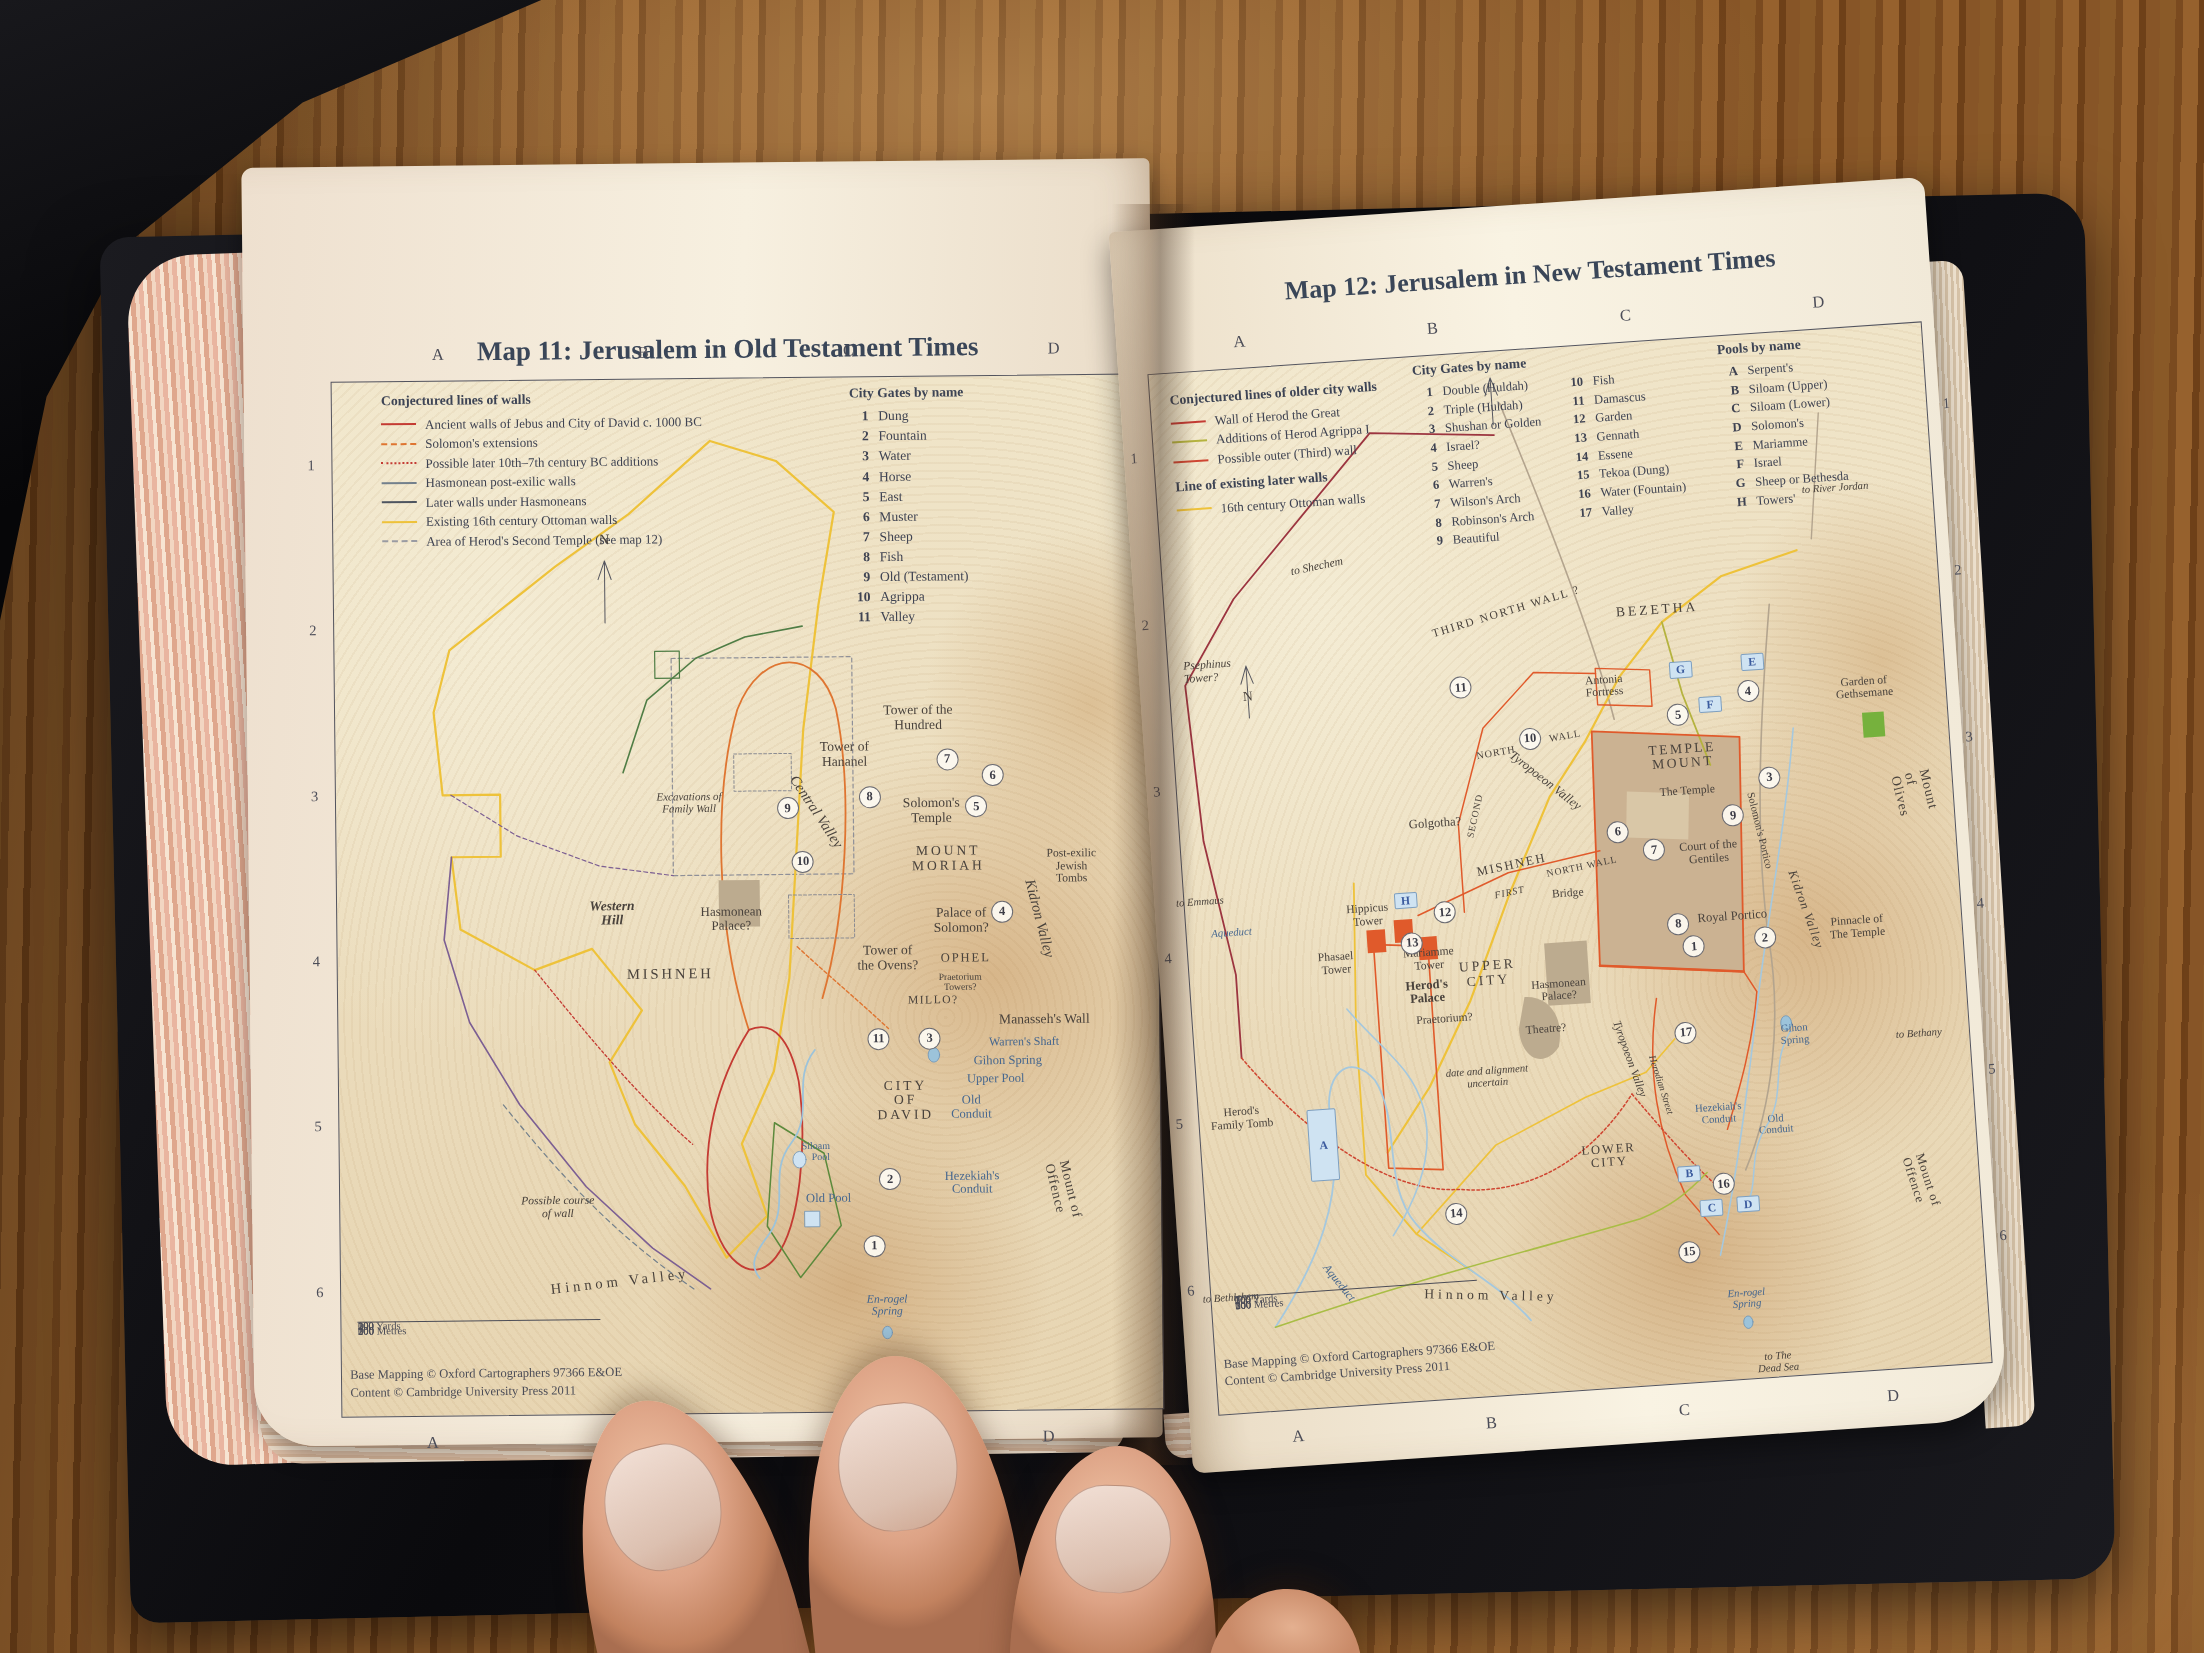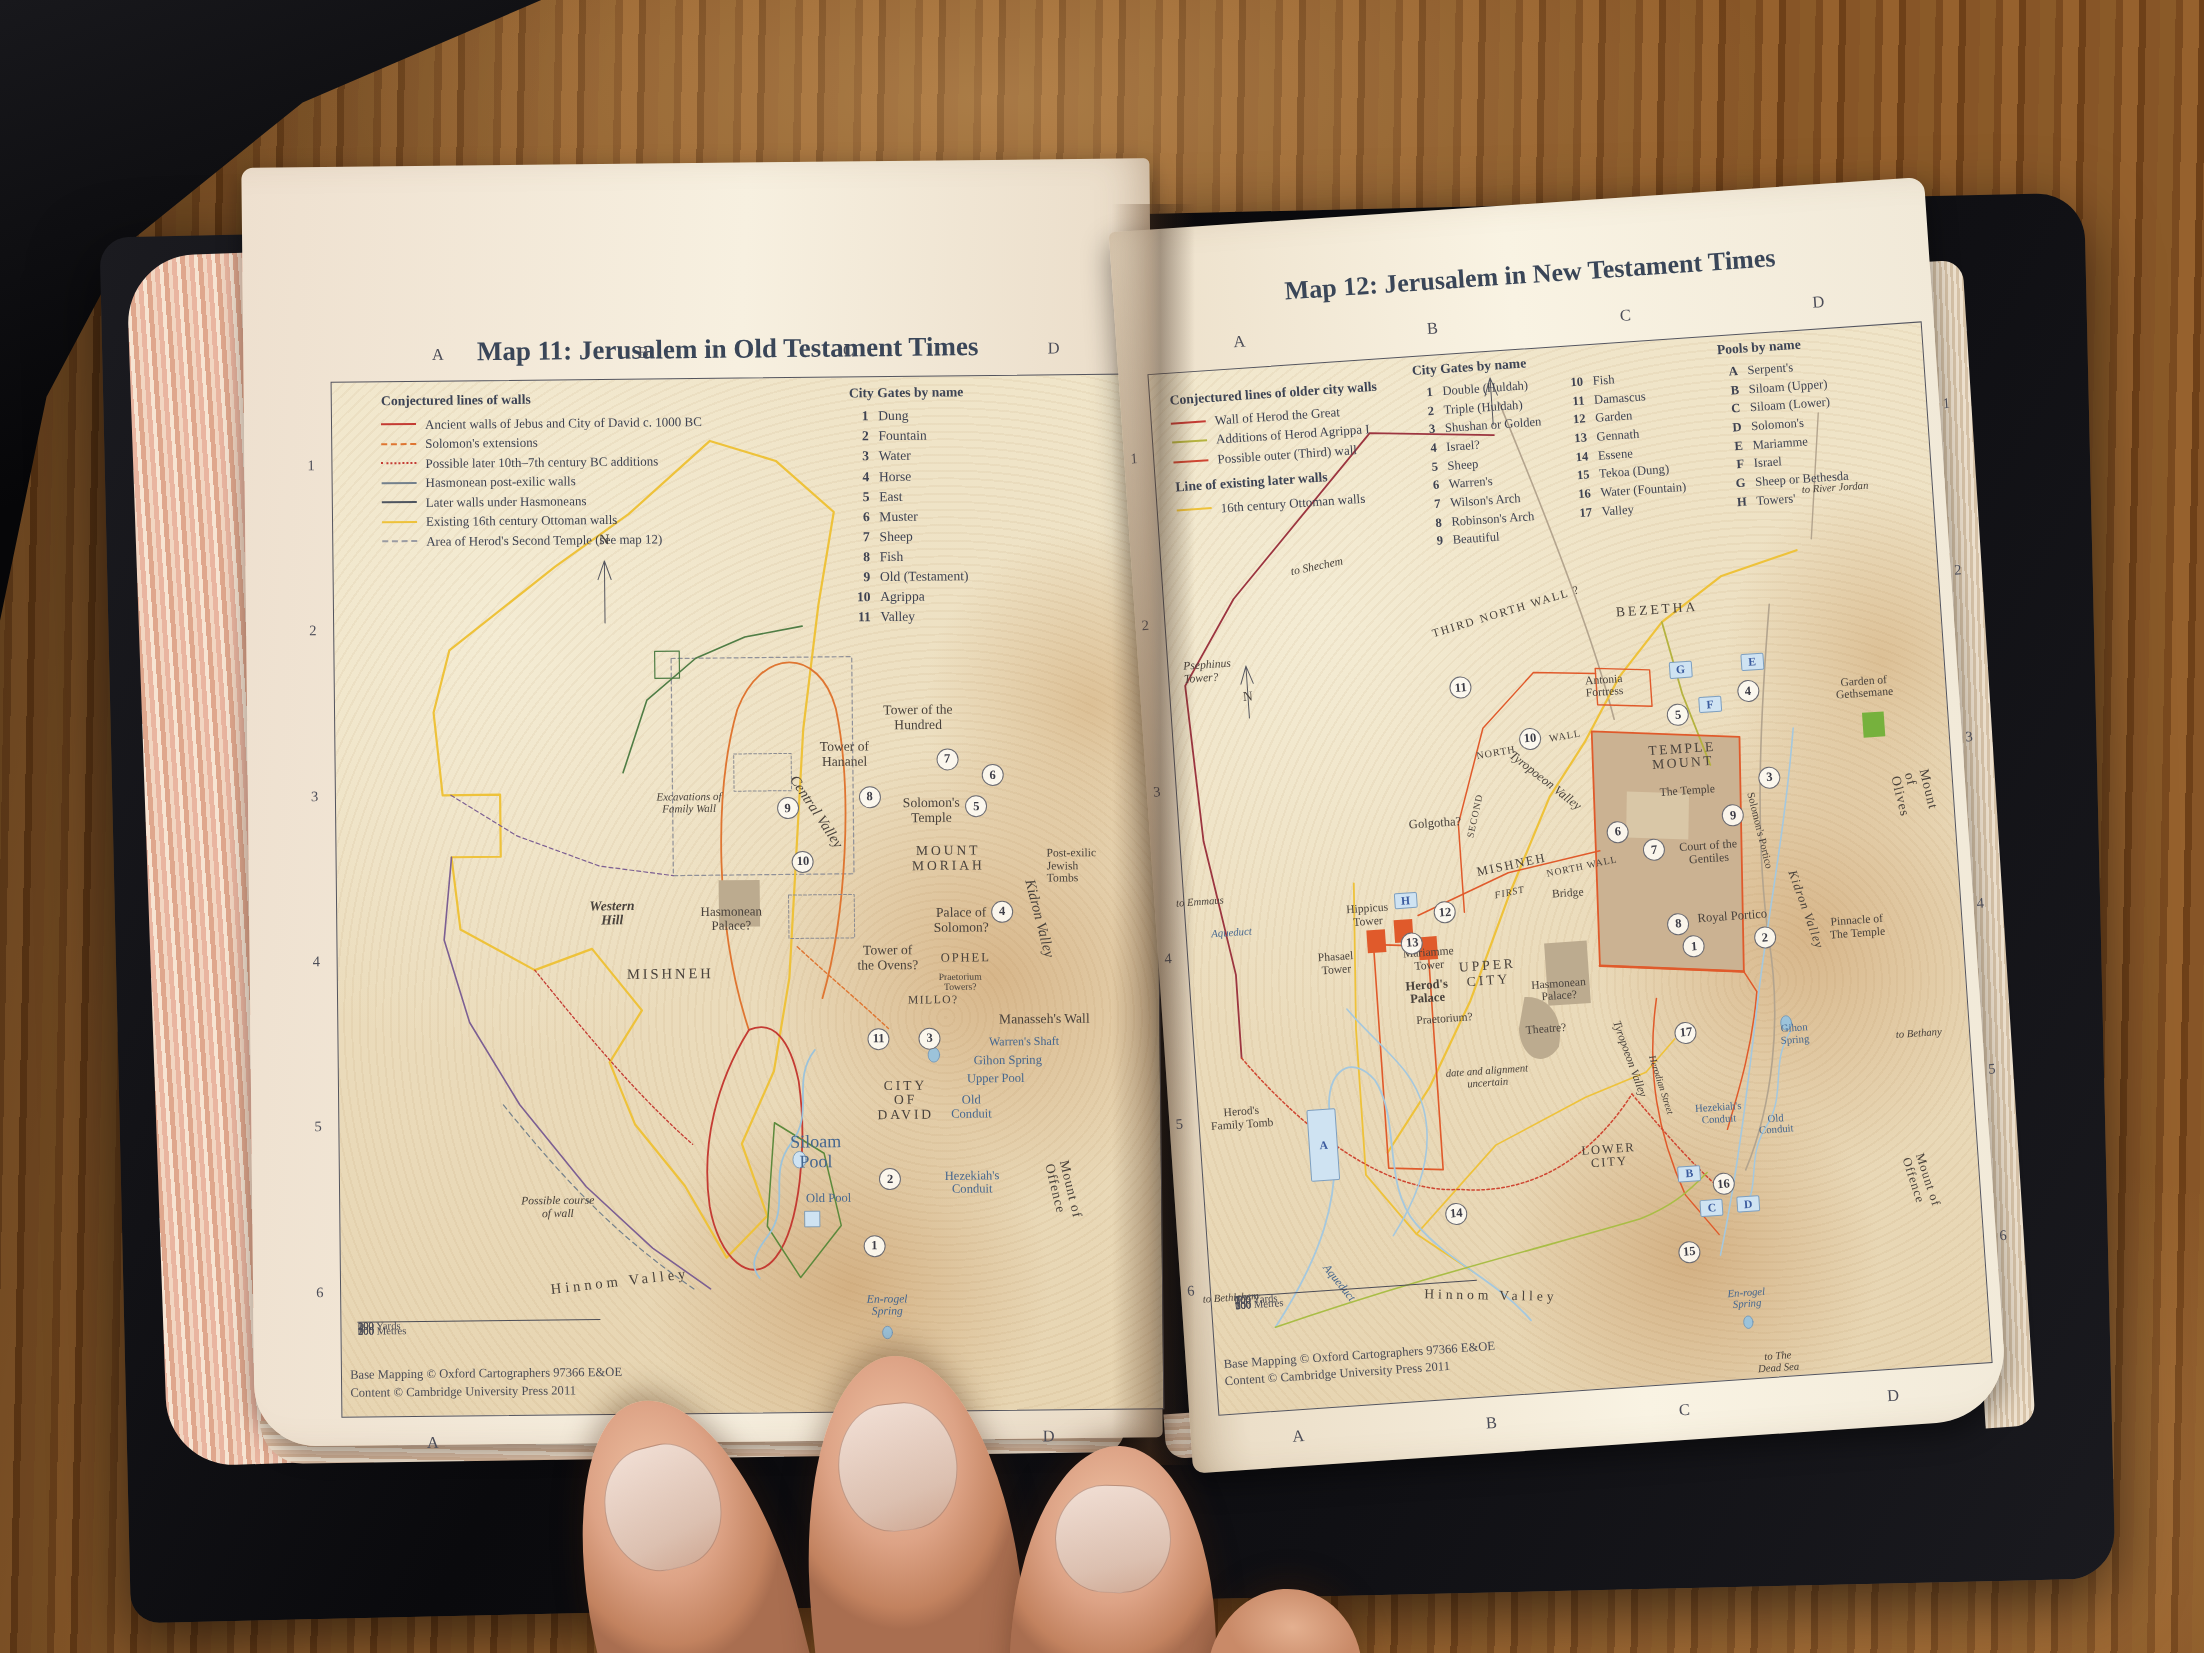"Post-exilic" div.lbl { text-align: left -> center }
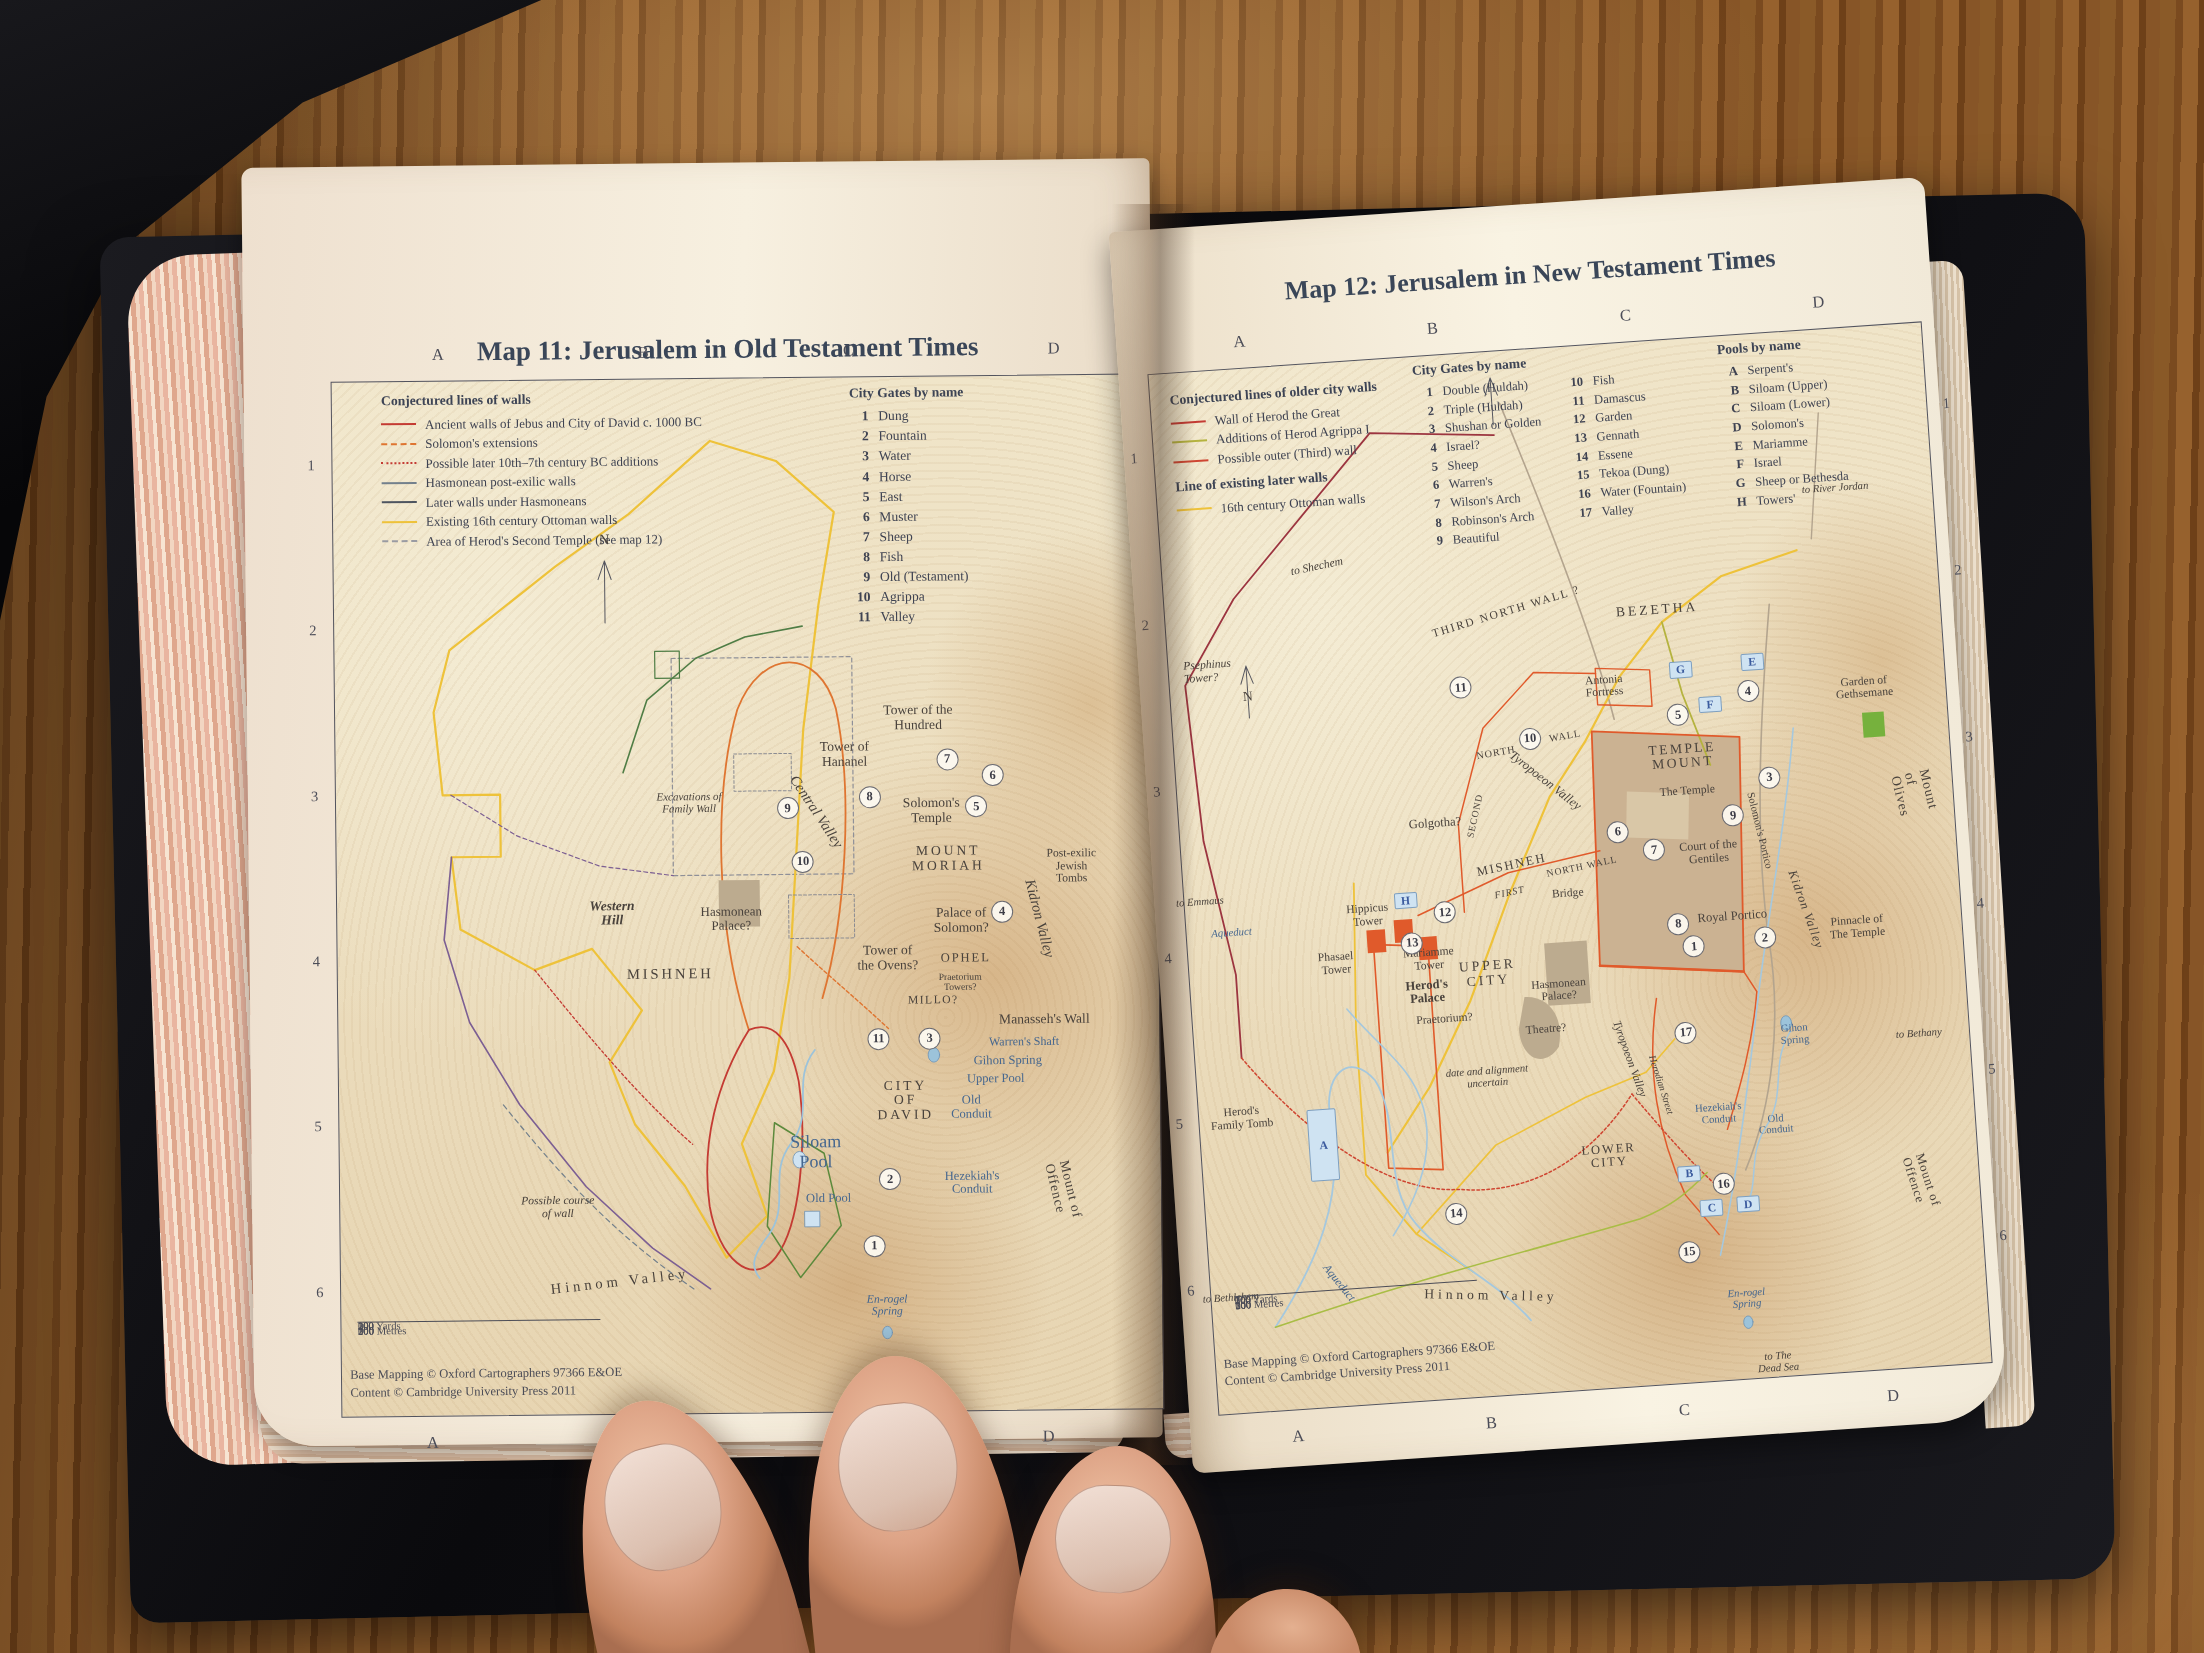"Siloam" div.lbl { font-size: 18px -> 10px; text-align: center -> right }
